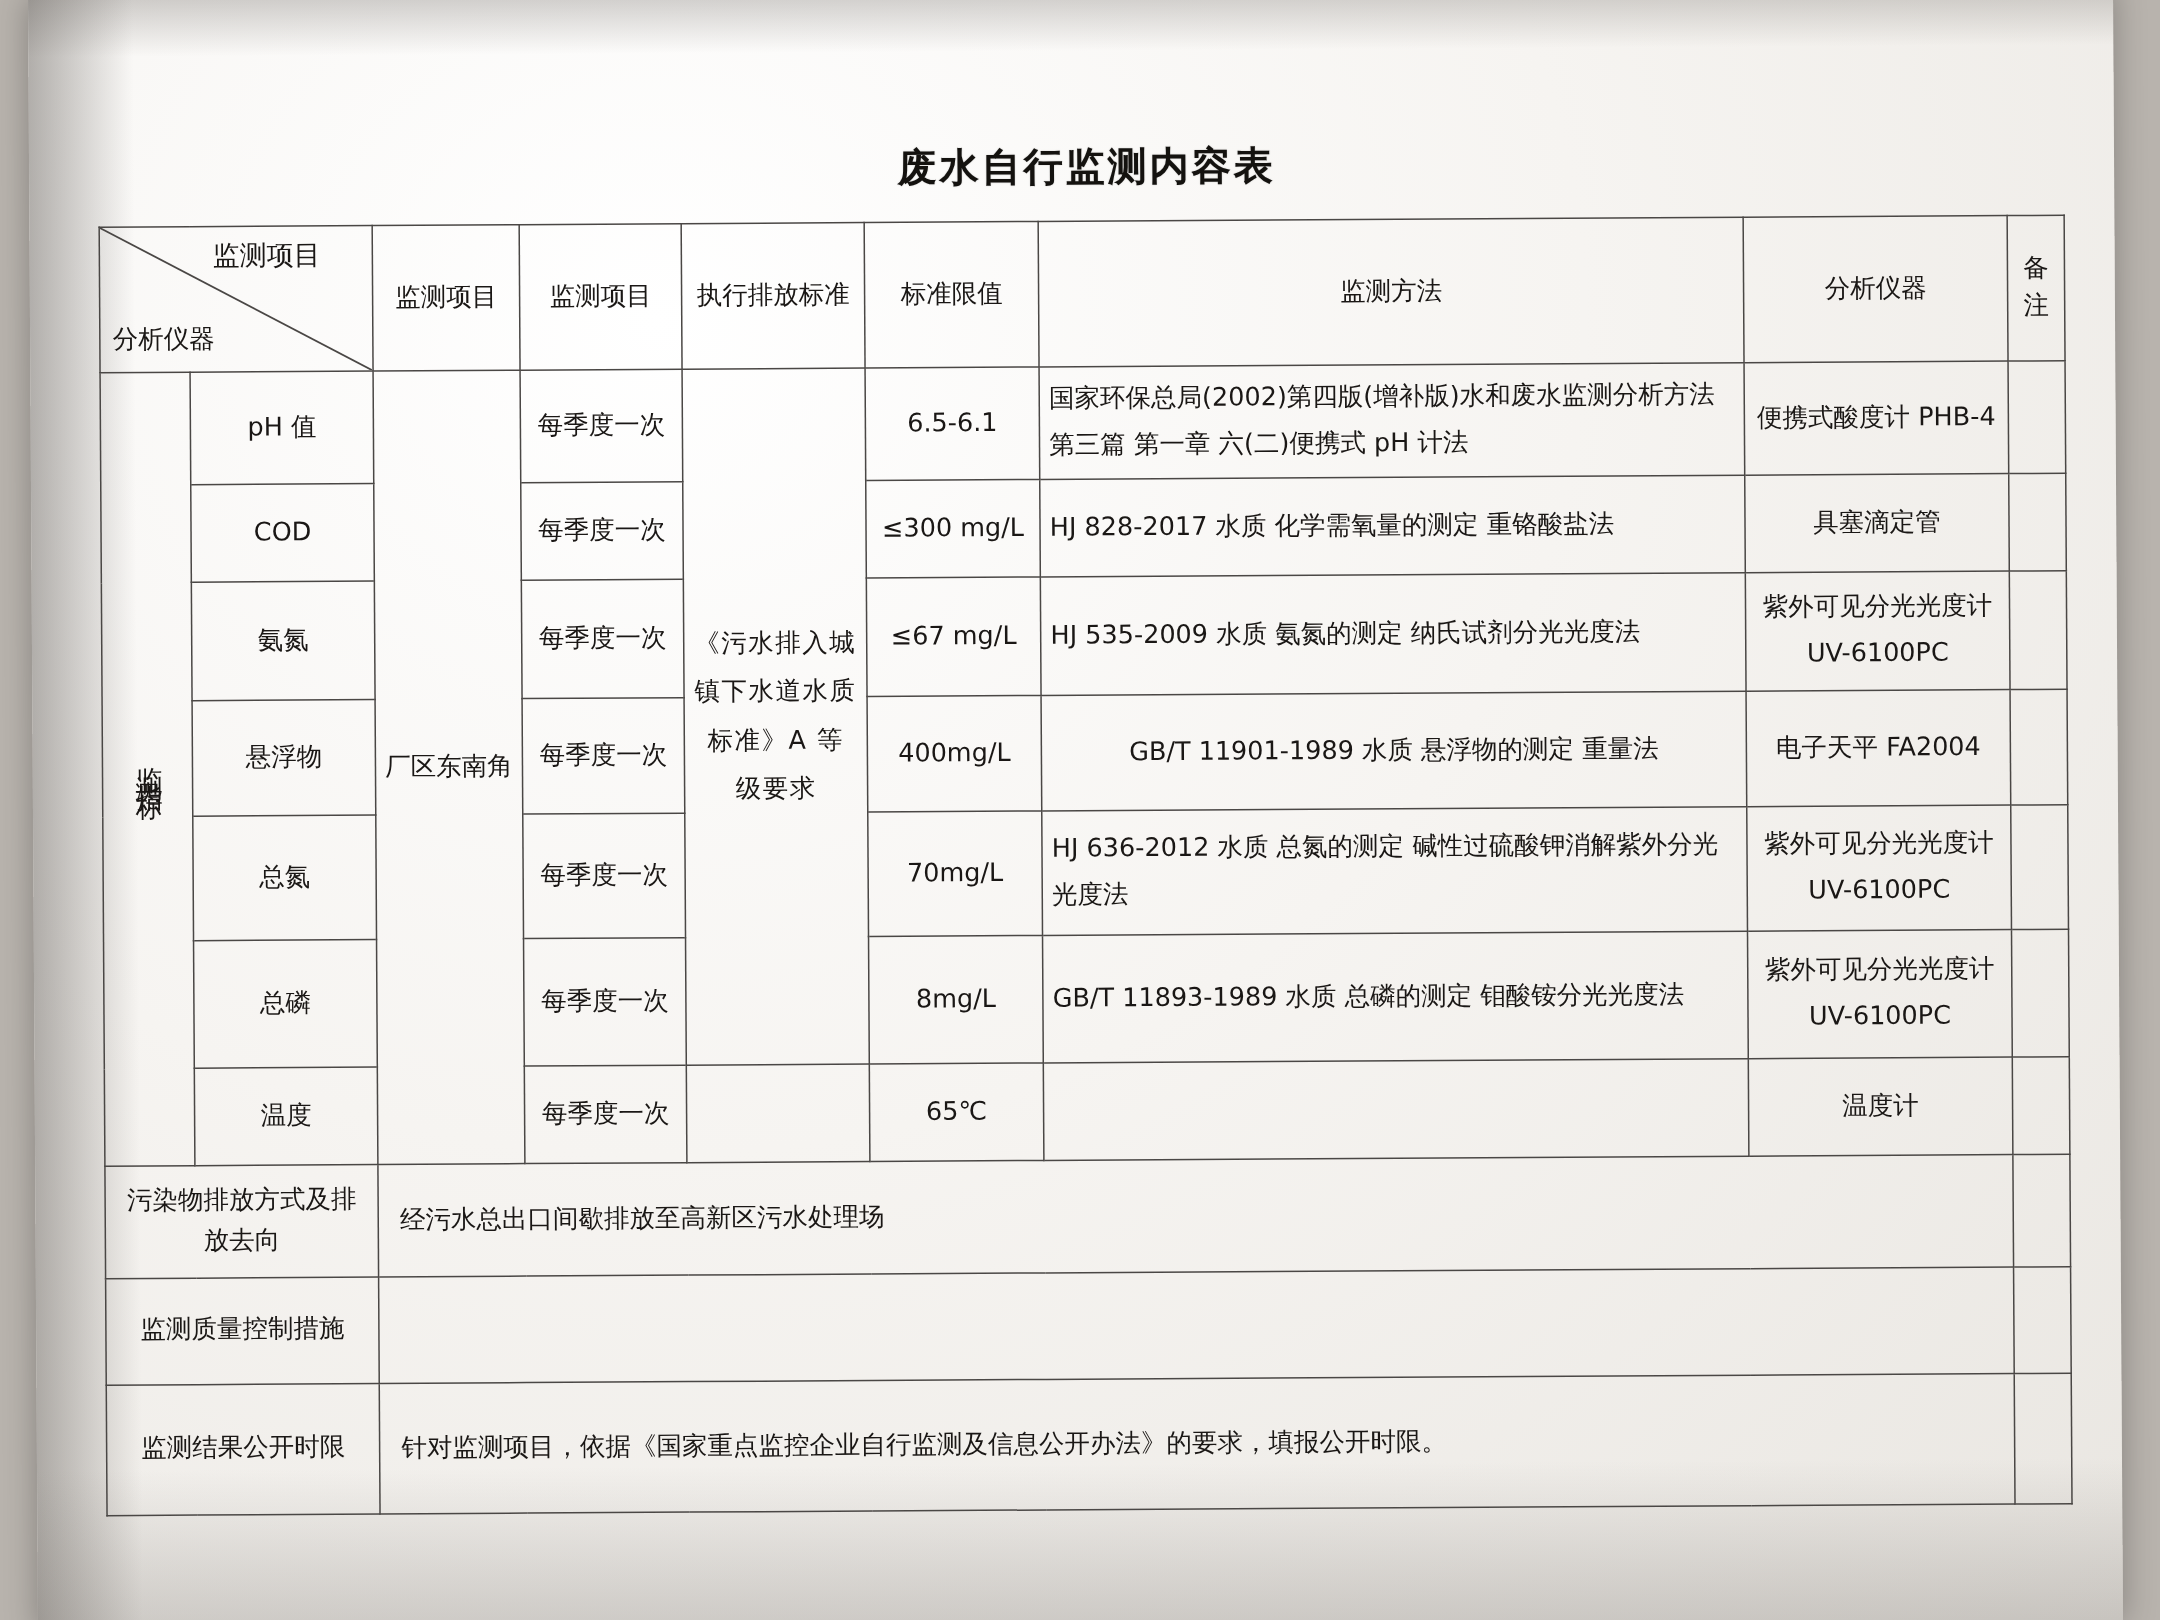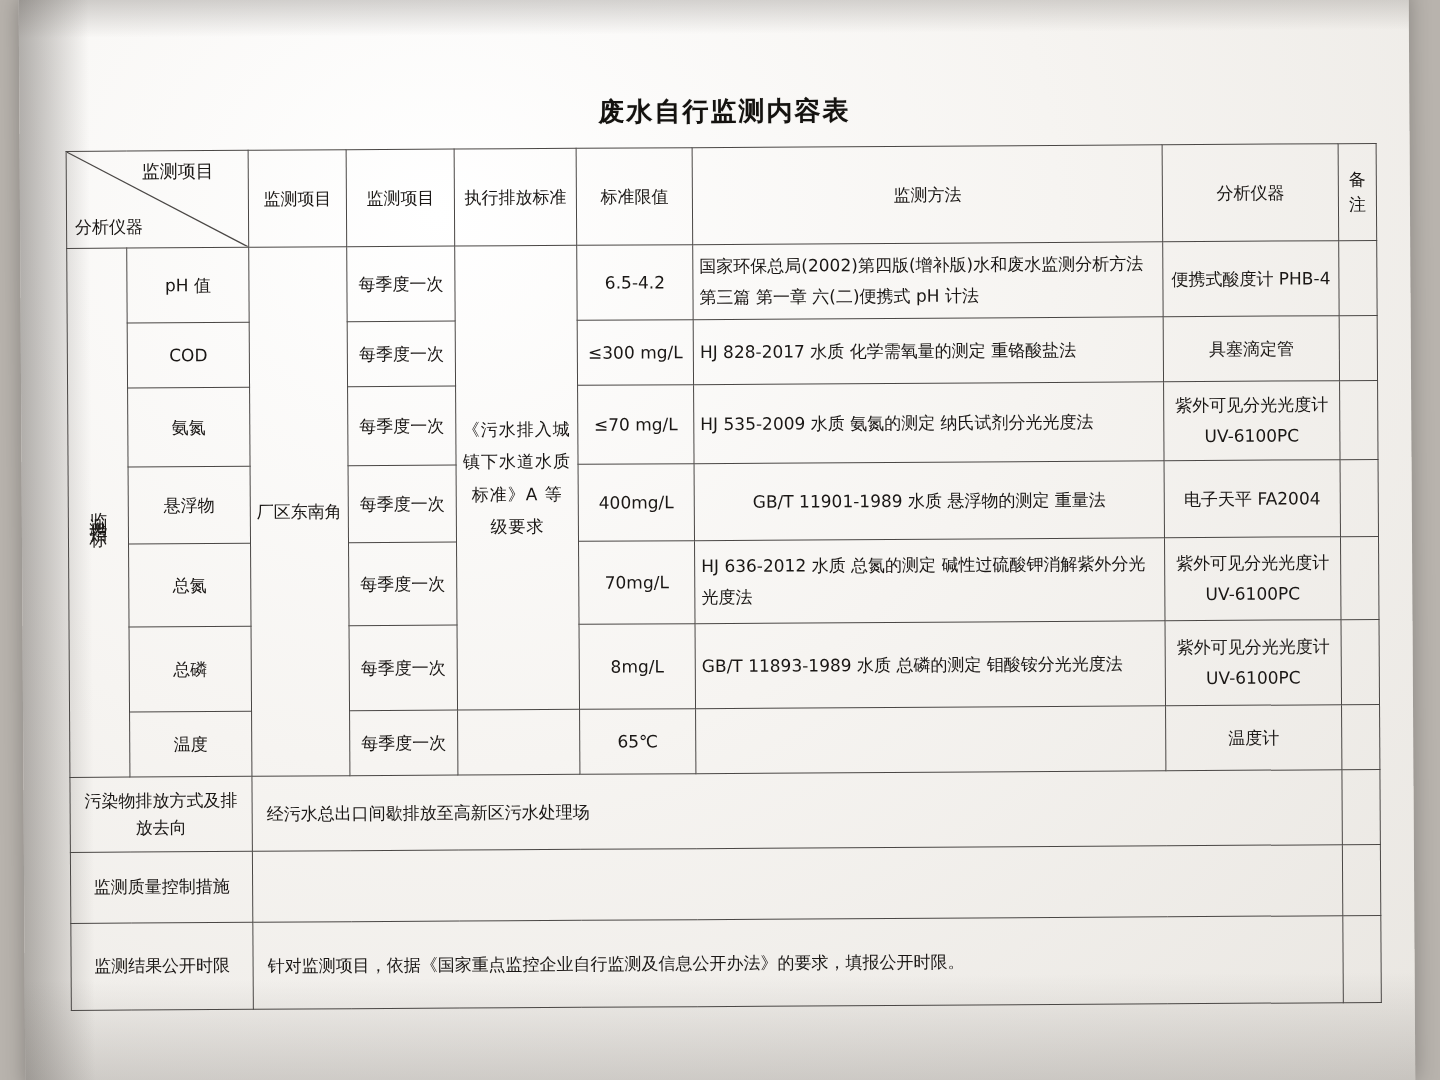"6.5-4.2" td.c { text: 6.5-4.2 -> 6.5-6.1 }
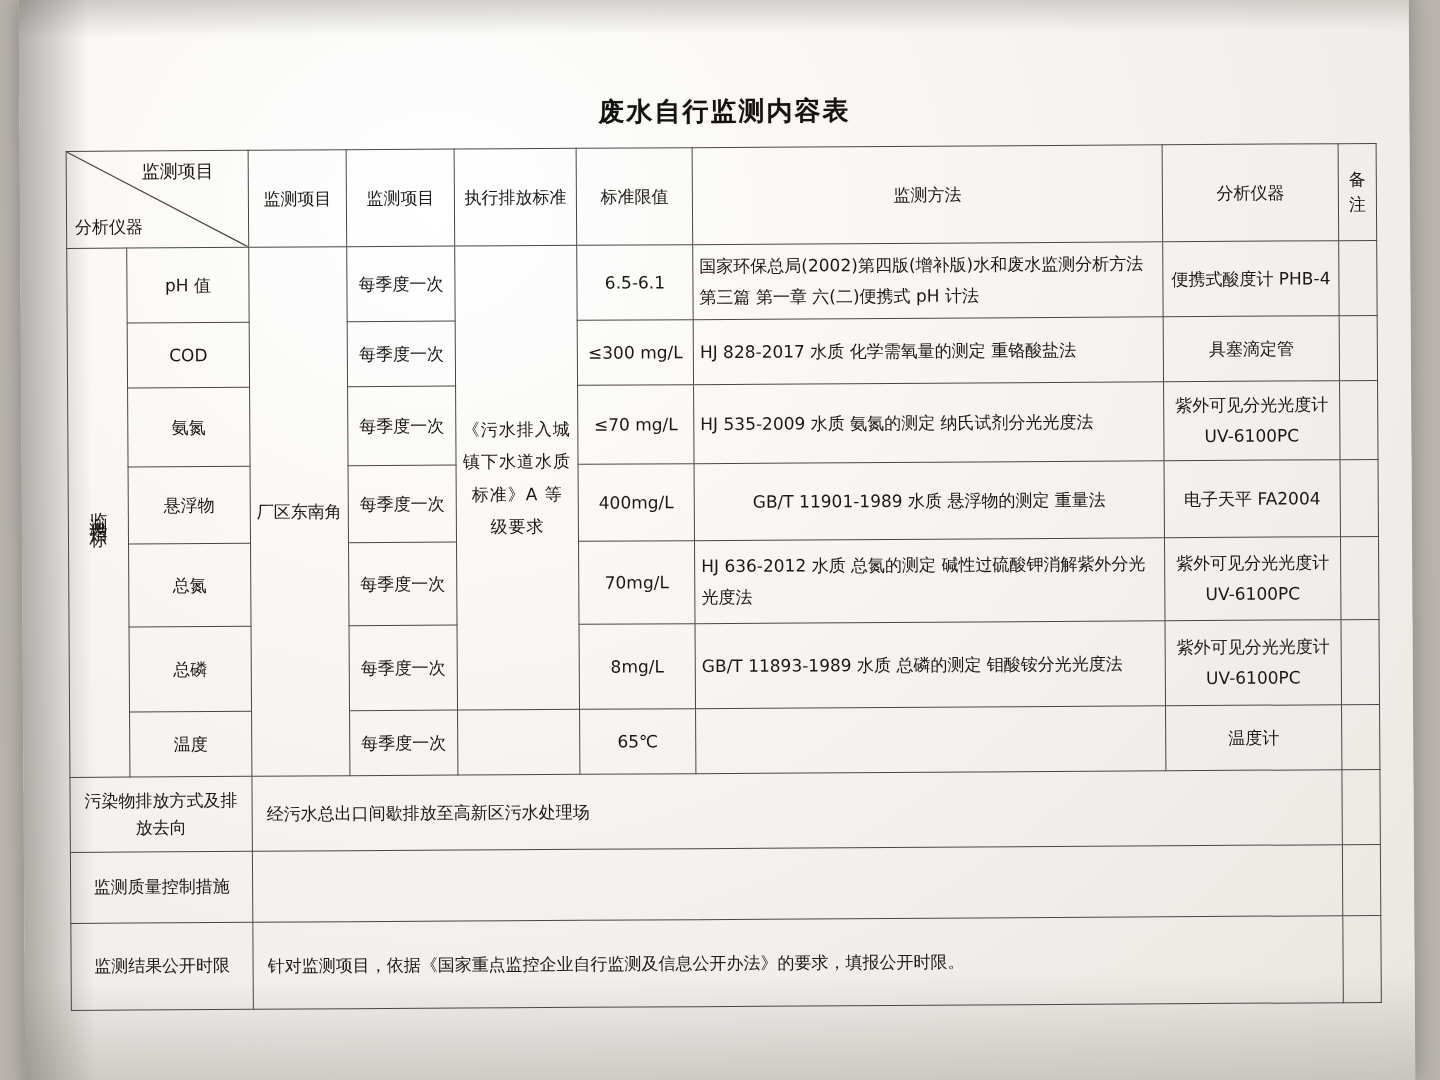"≤70 mg/L" td.c { text: 70 -> 67 }
